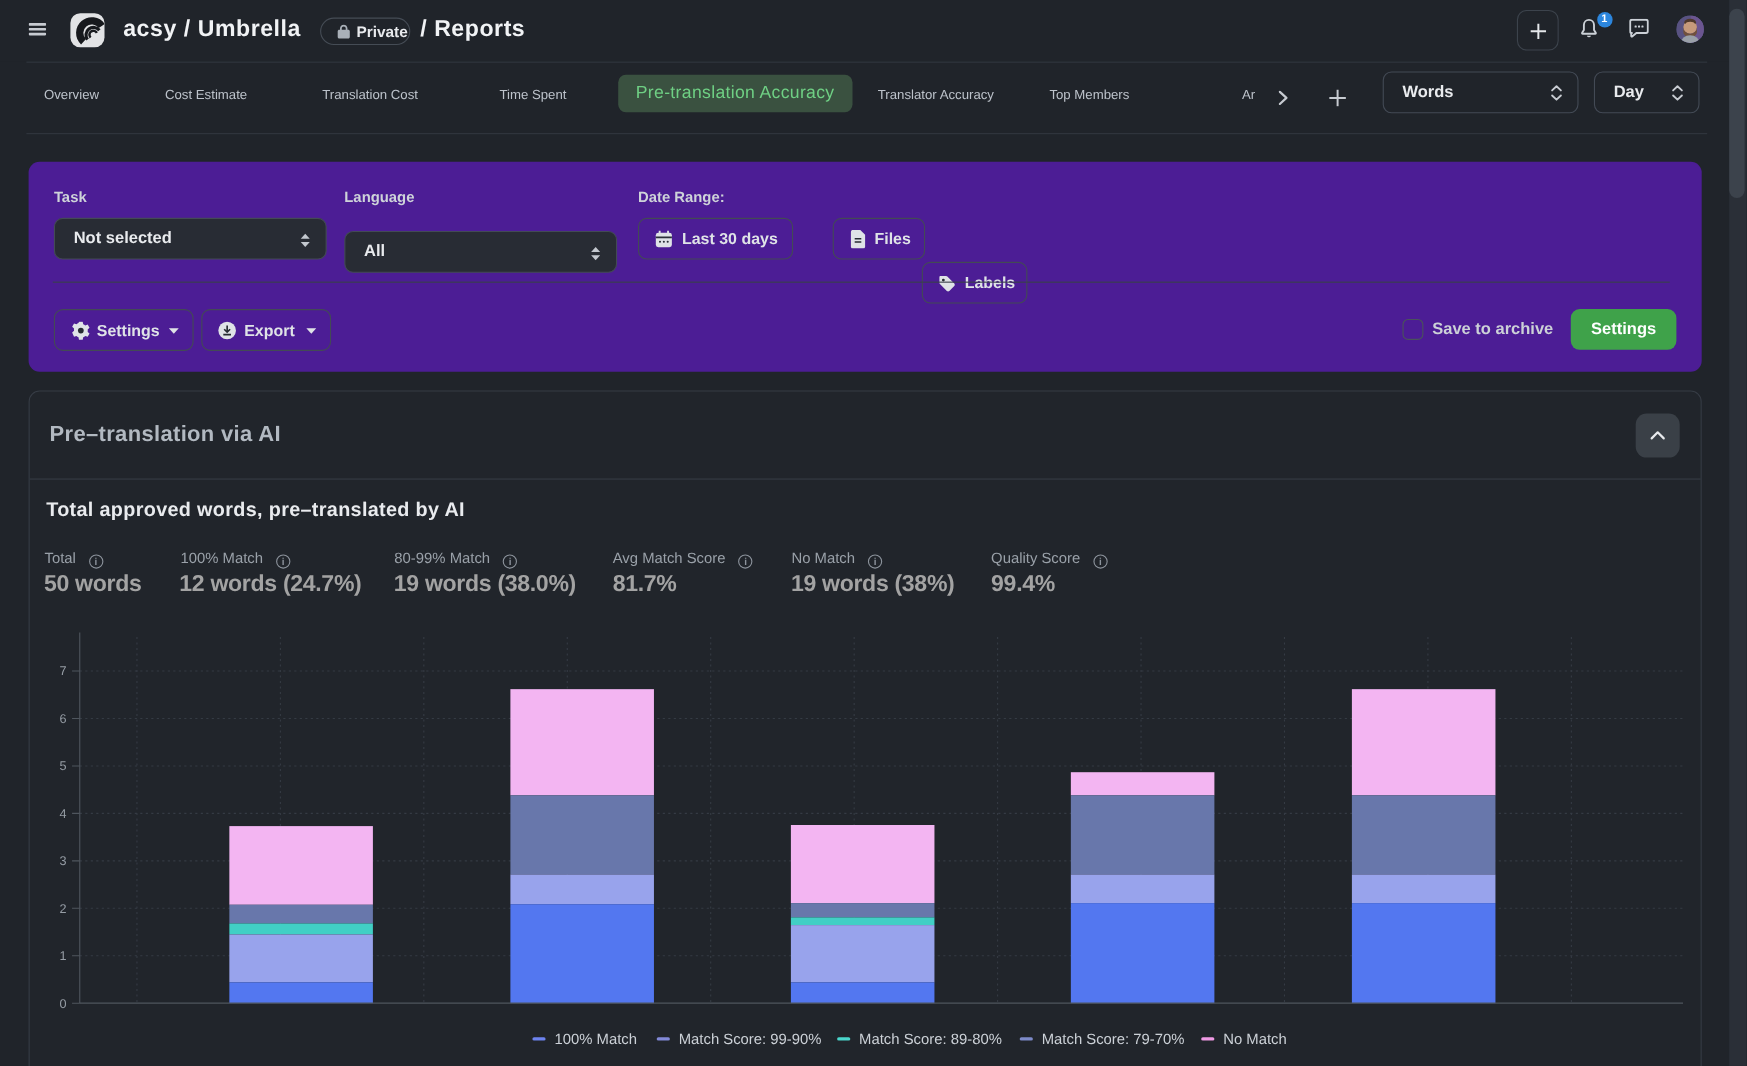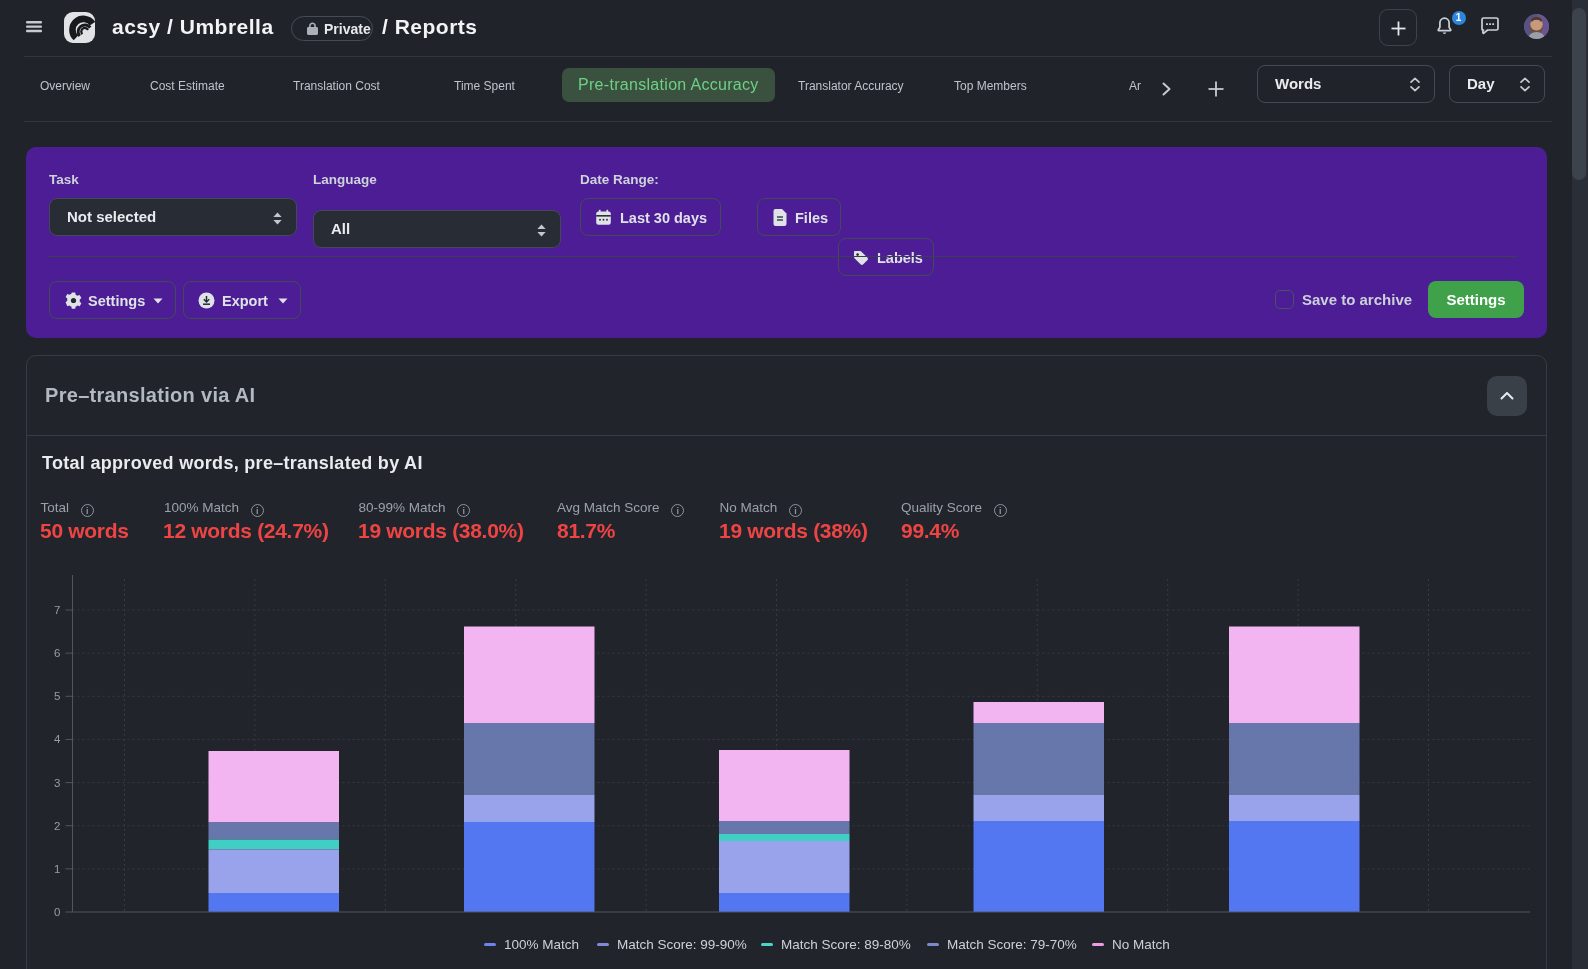"50 words" .sval { color: #ef4444 -> #a3a3a3 }
